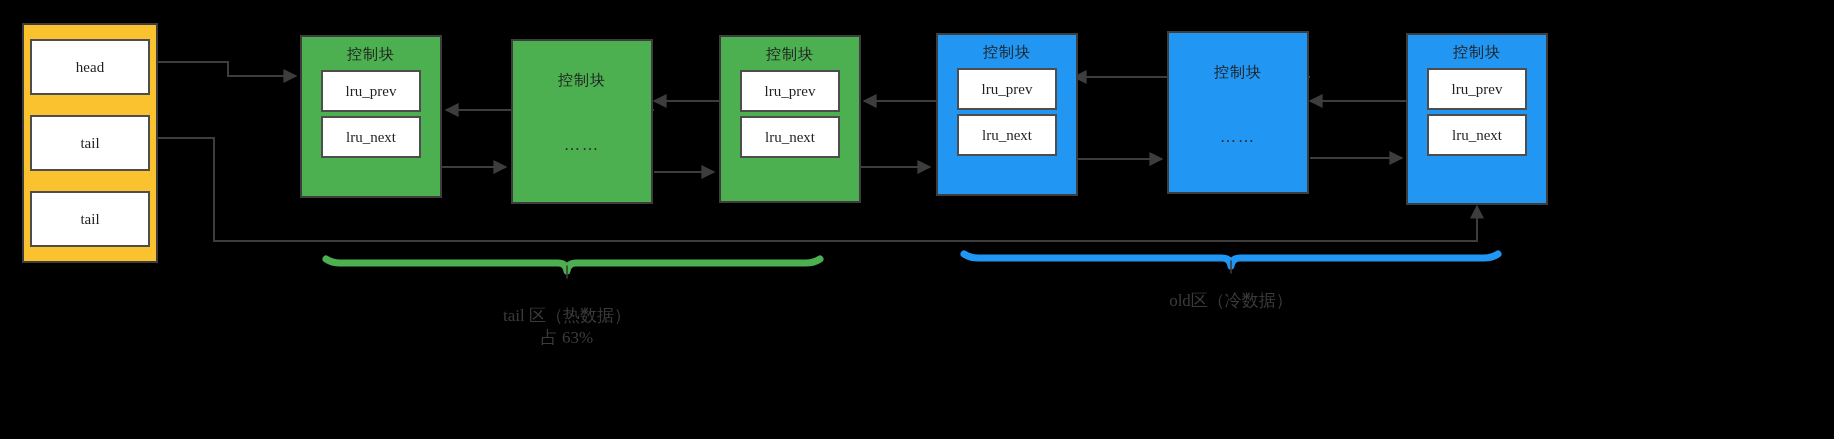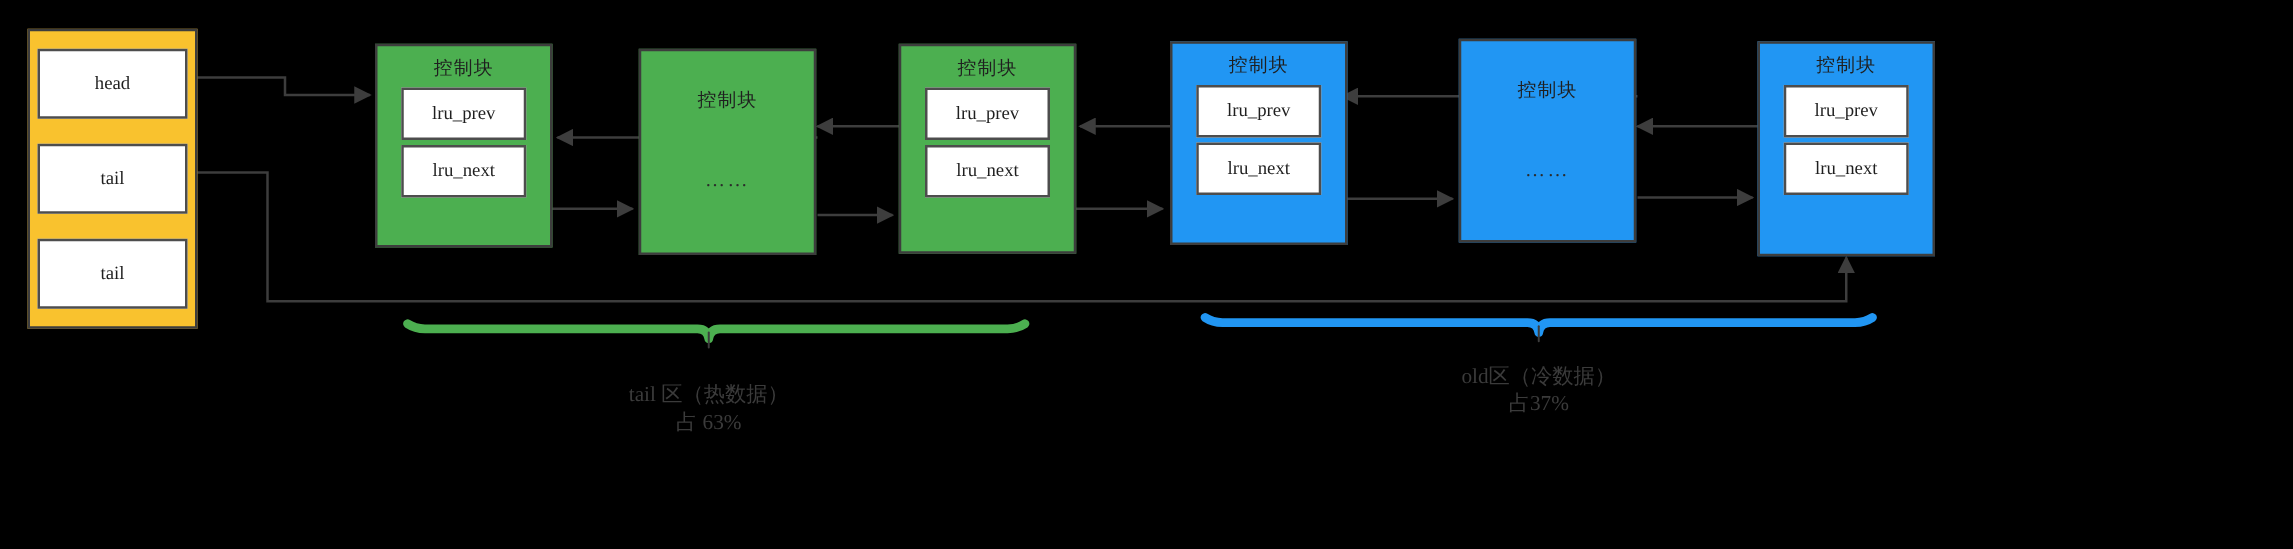"占37%" span.l2 { html: <span>占37%</span> -> none }
